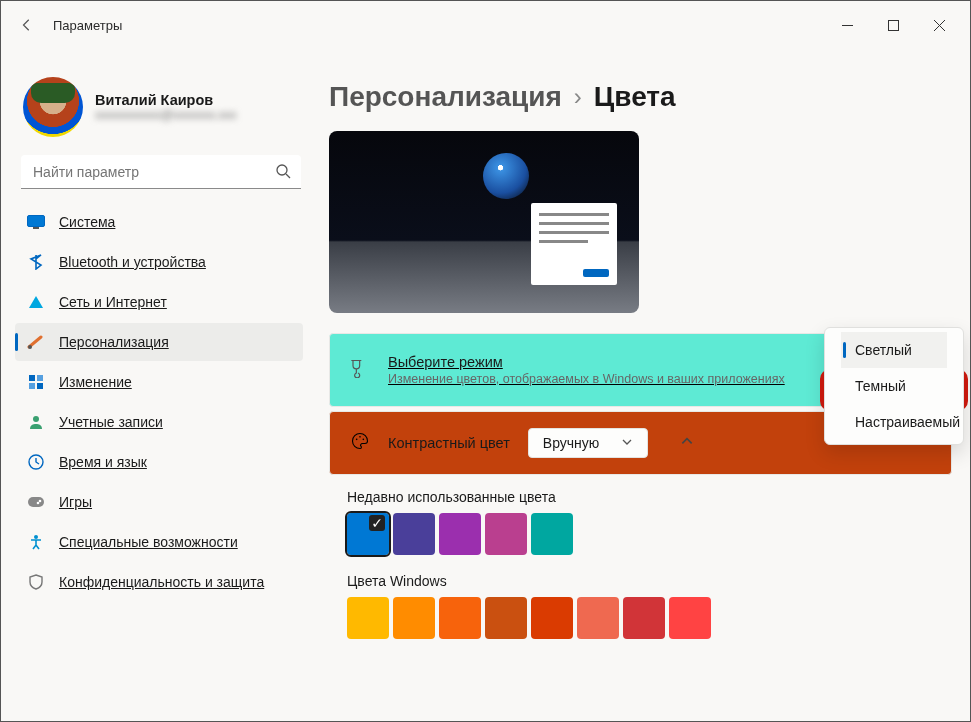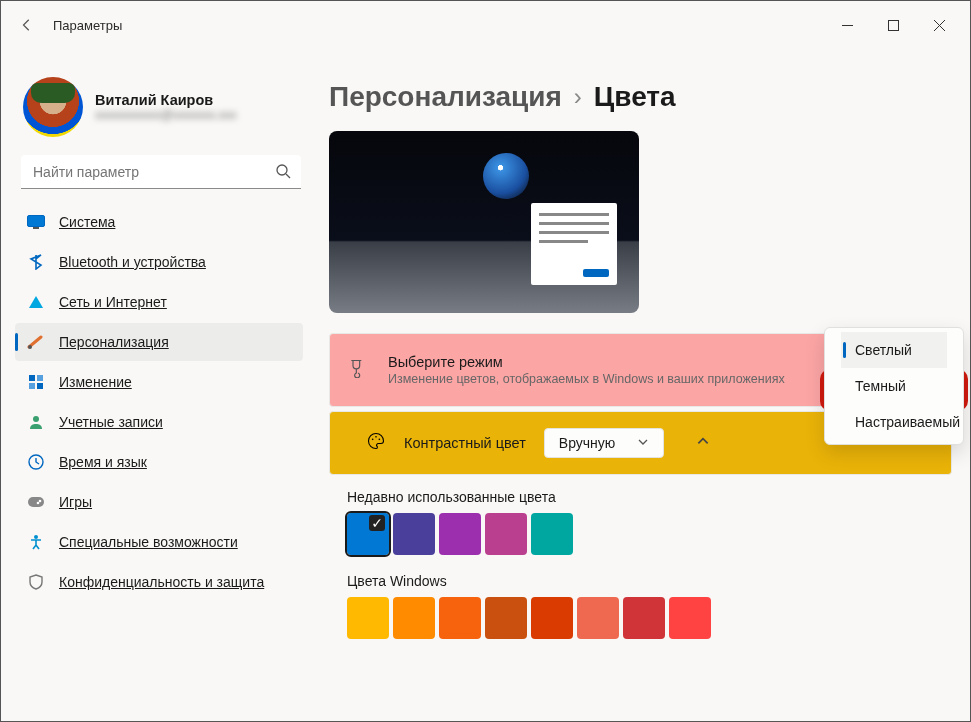"Выберите режим" .setting-row { background: #fca5a5 -> #5eead4; text-decoration: none -> underline }
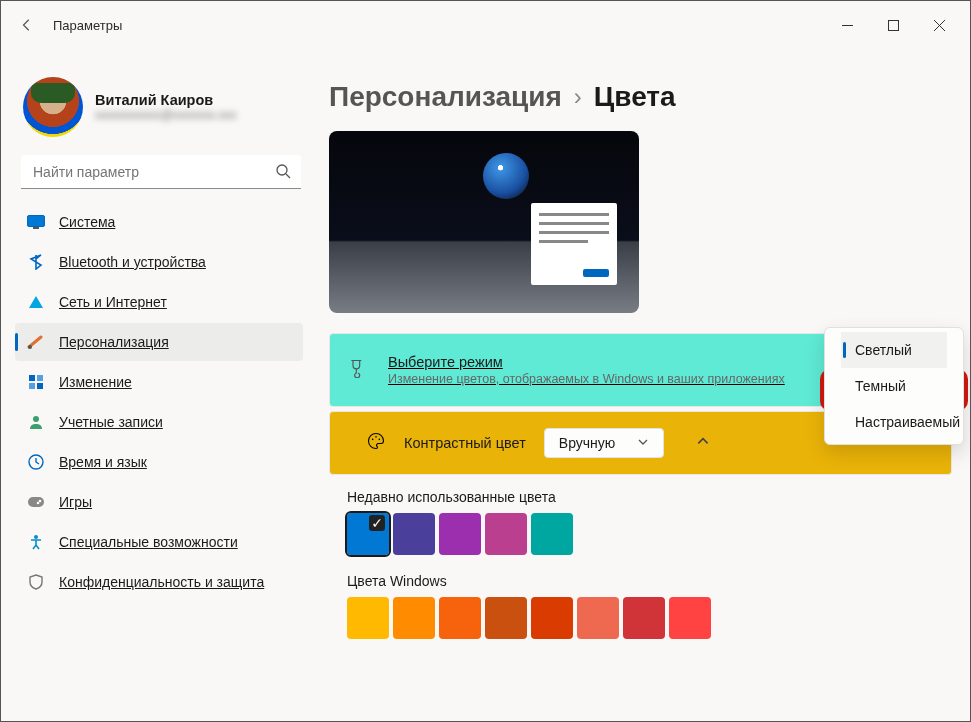"Контрастный цвет" .accent-row { background: #eab308 -> #c2410c; padding: 16px 36px -> 16px 20px }
